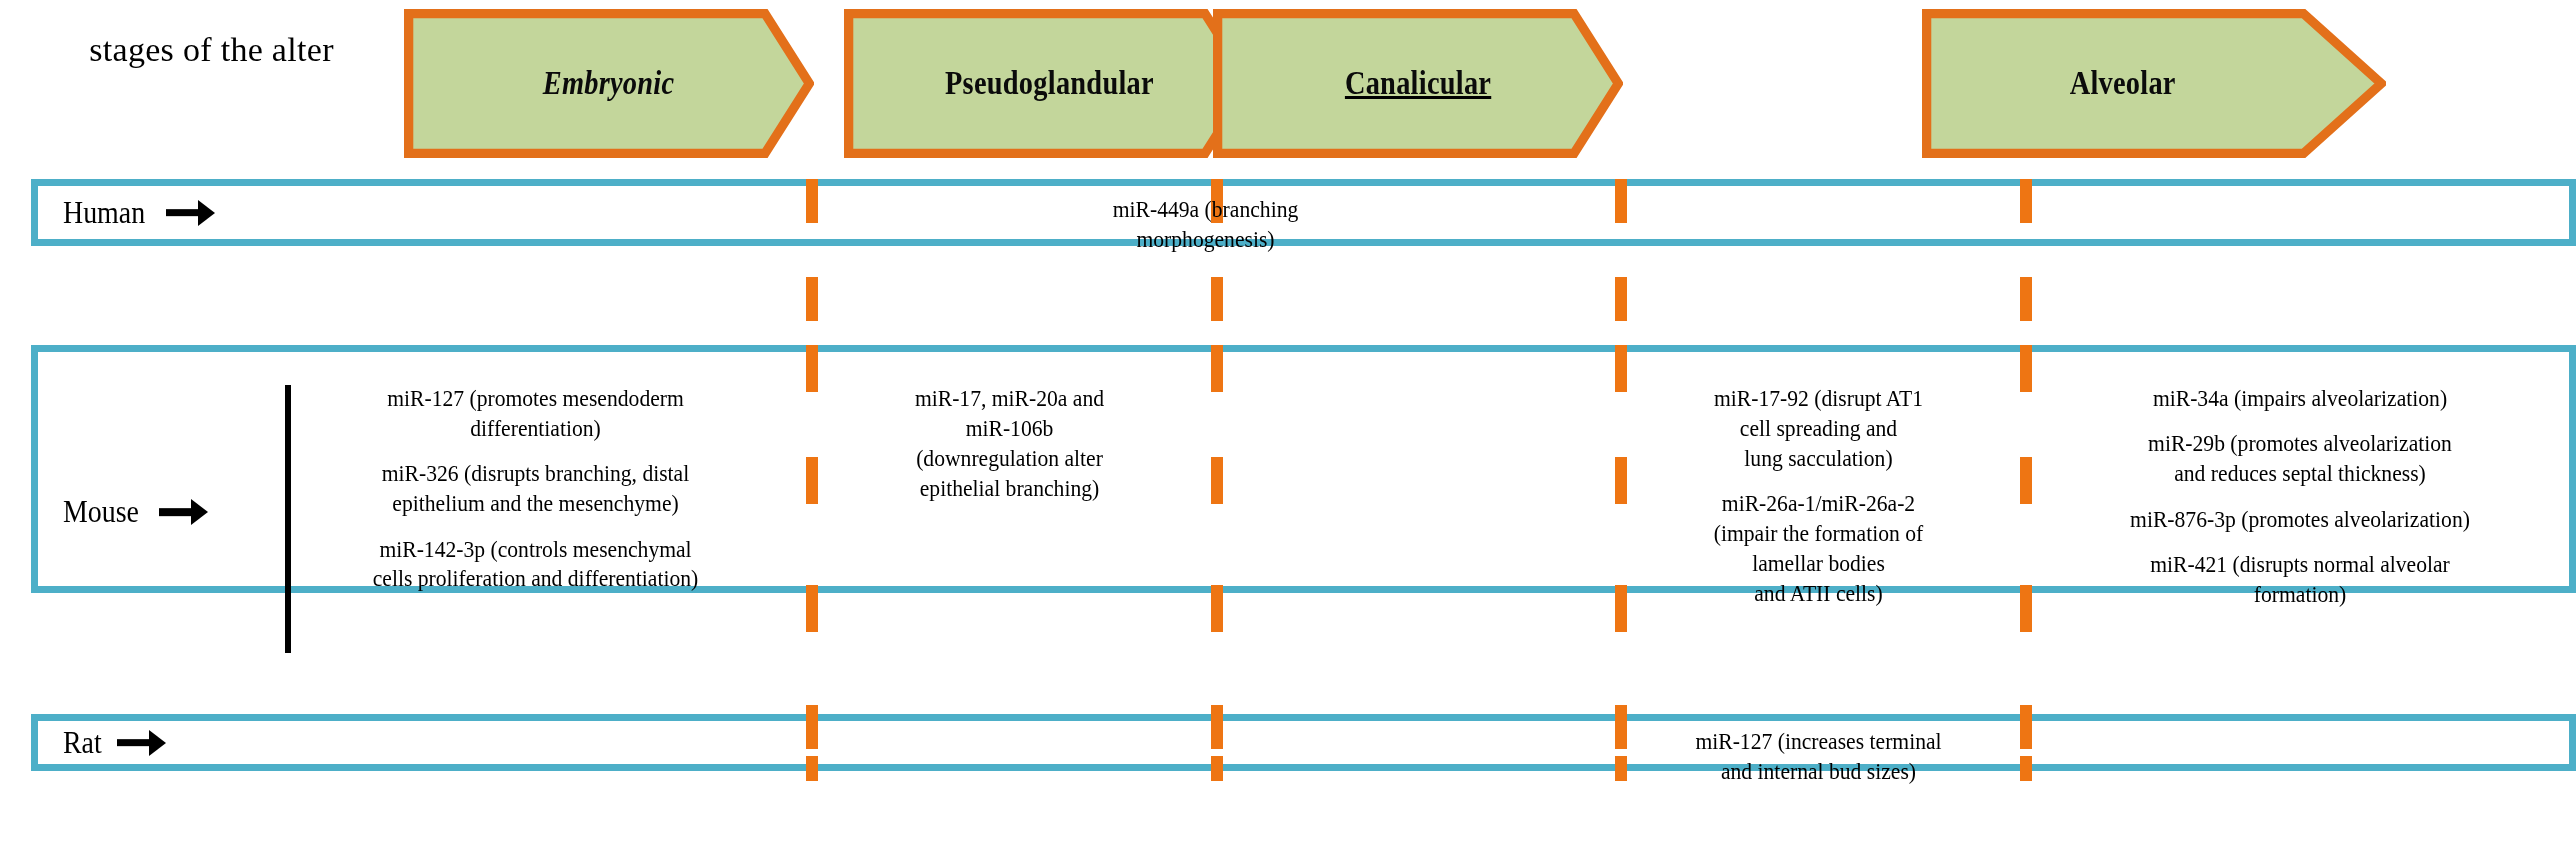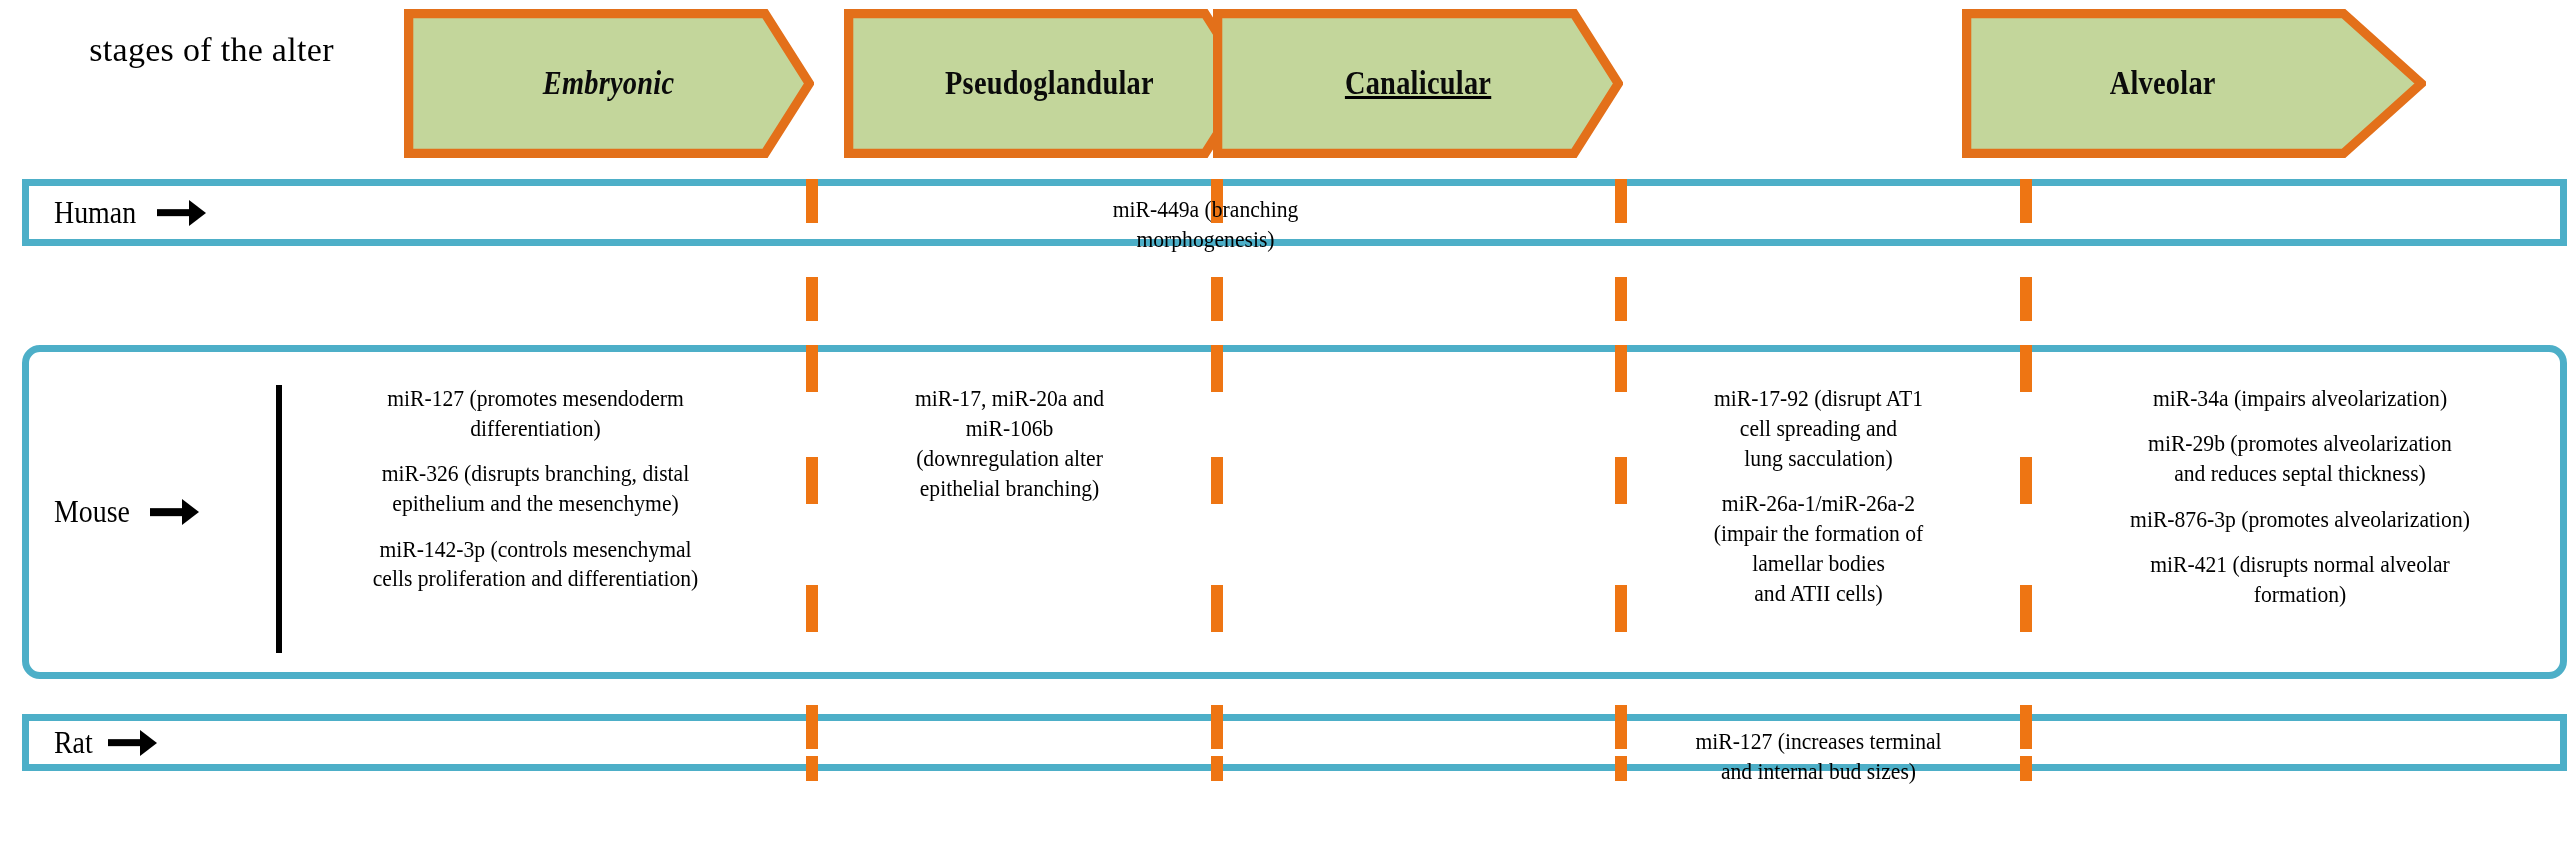"Alveolar" div.stage-shape { left: 1962px -> 1922px }
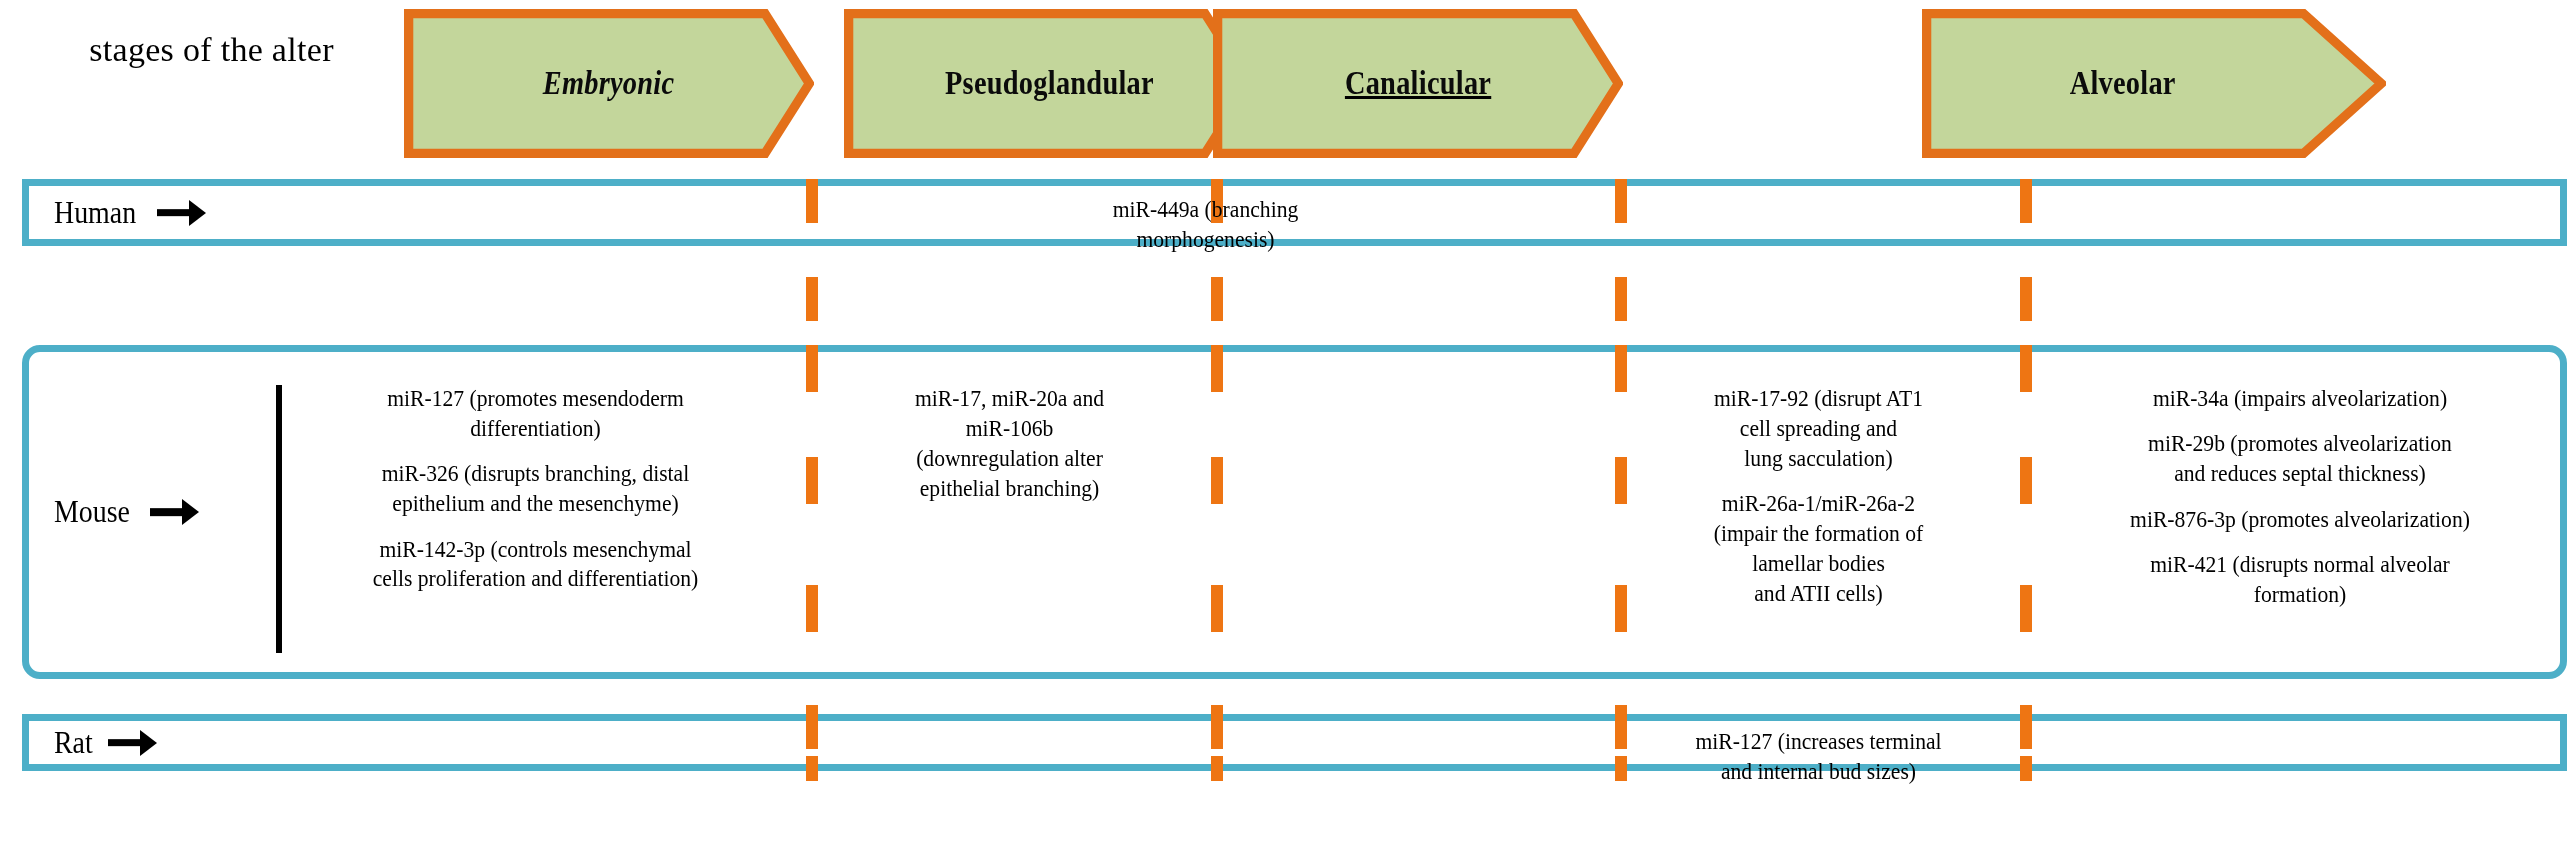"Human" .species-row { left: 22px -> 31px }
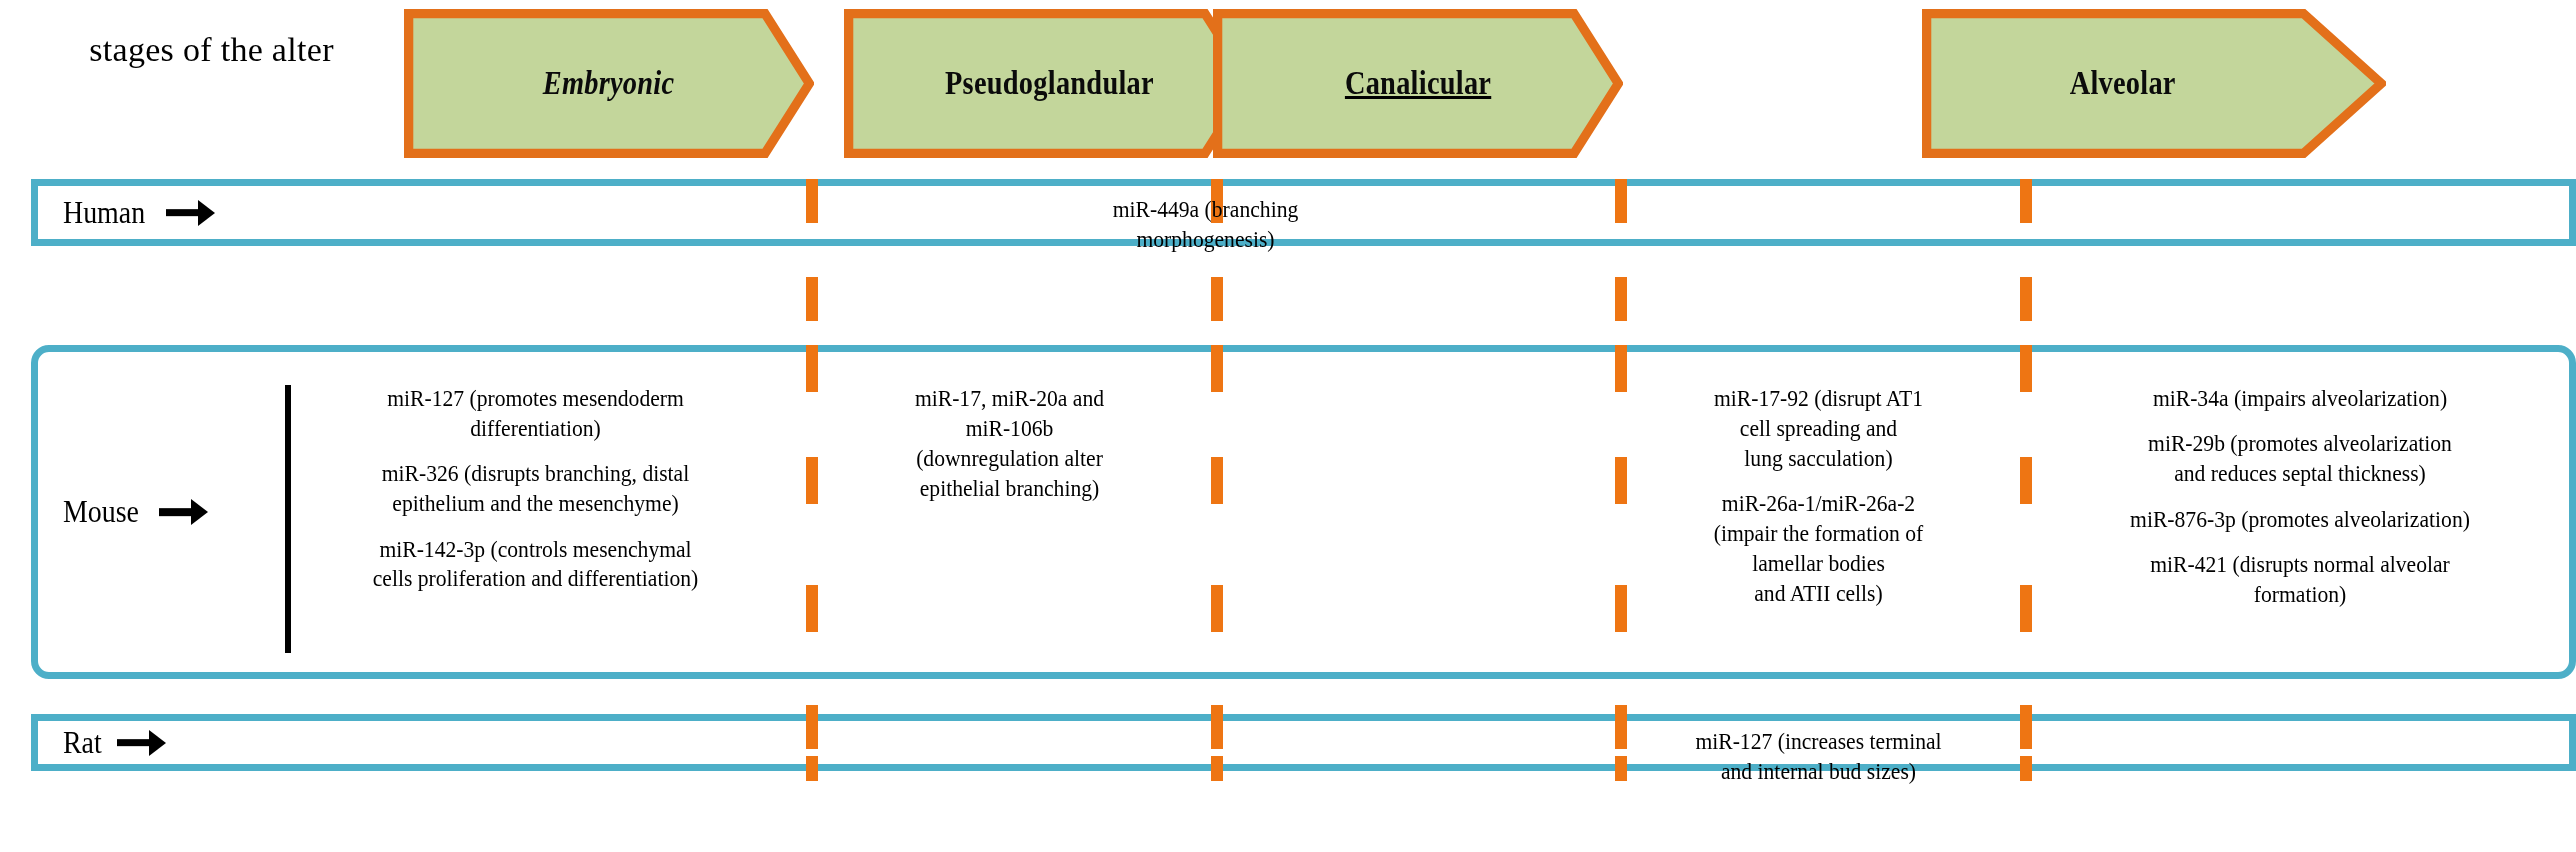"Mouse" #row-mouse { border-radius: 18px -> none; height: 334px -> 248px }
